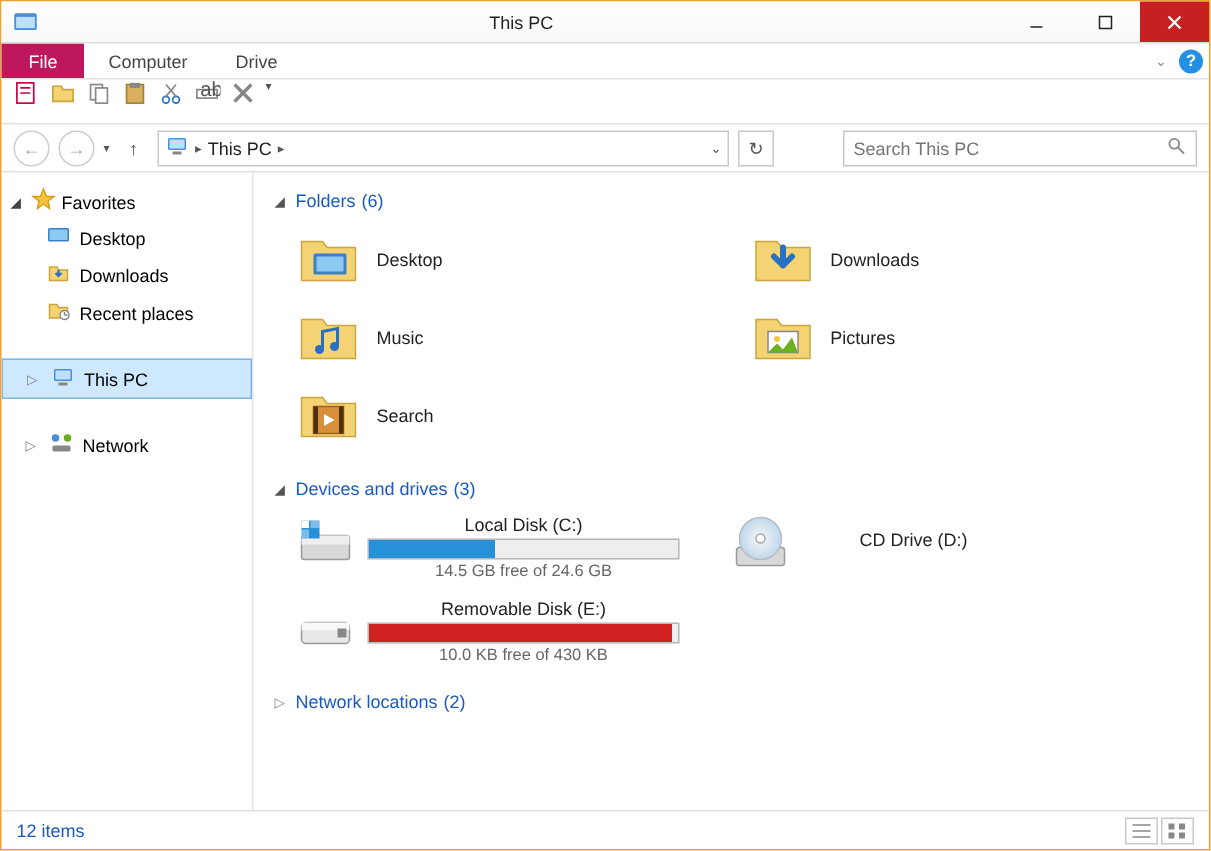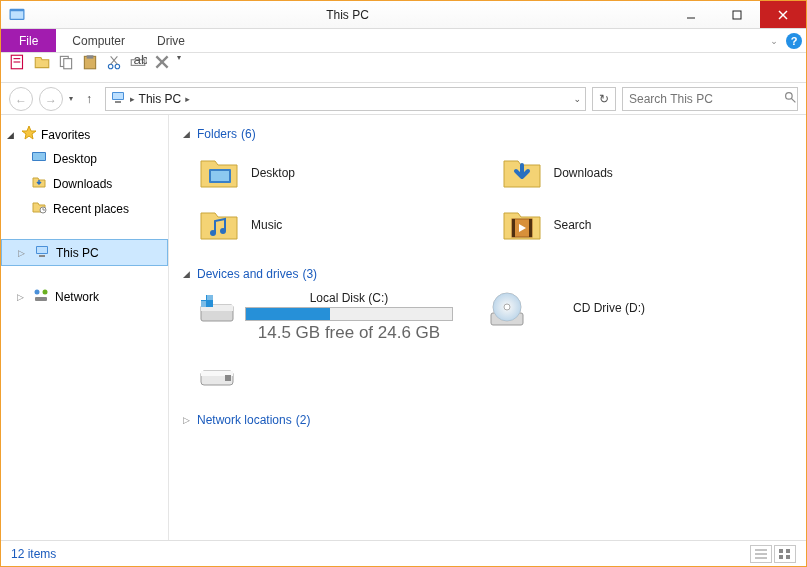"File" .ribbon-file { background: #a21caf -> #be185d }
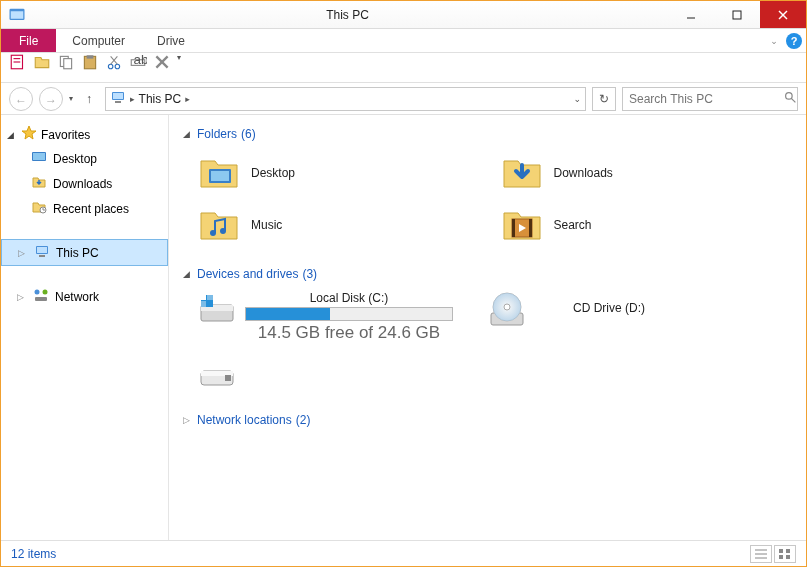"Search This PC" .search-box { margin-left: none -> 40px; width: 176px -> 236px }
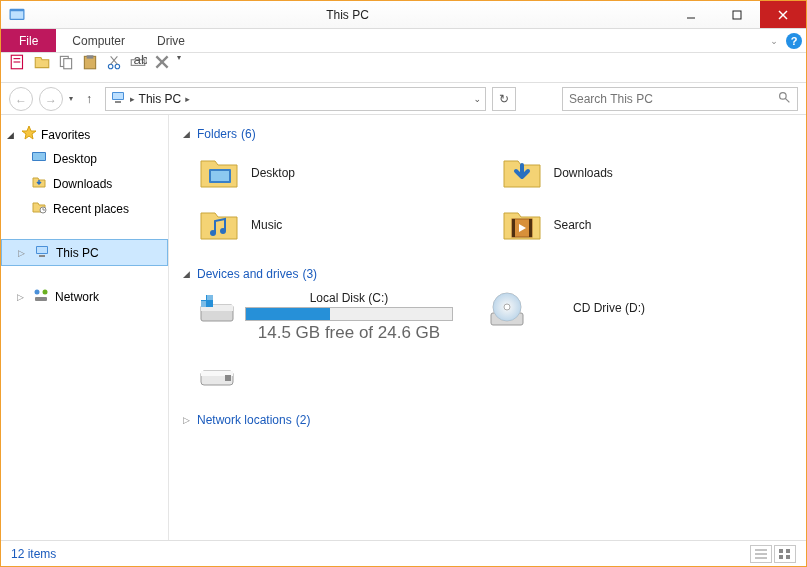"Pictures" div.folder-item { html: none -> <div> <span> <svg> <path></path> <rect></rect> <circle></circle> <path></path> </svg> </span> <span>Pictures</span> </div> }
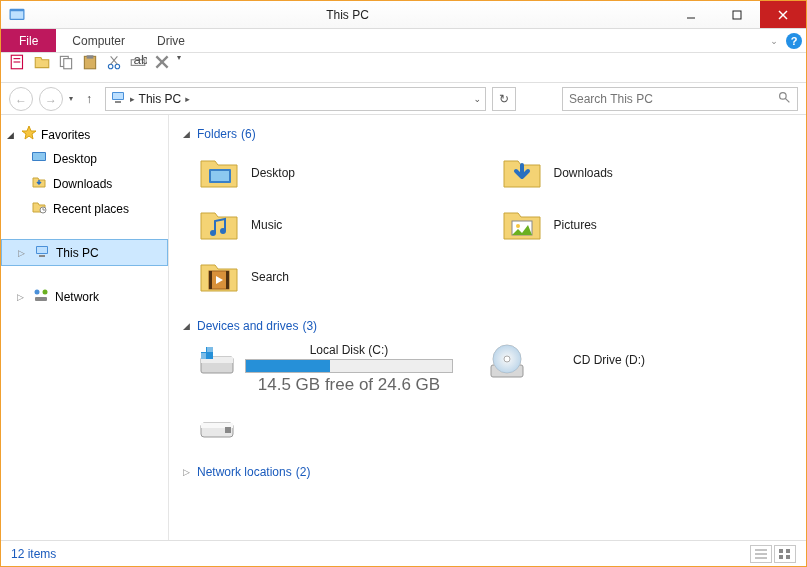"14.5 GB free of 24.6" .drive-free { font-size: 17px -> 11px }
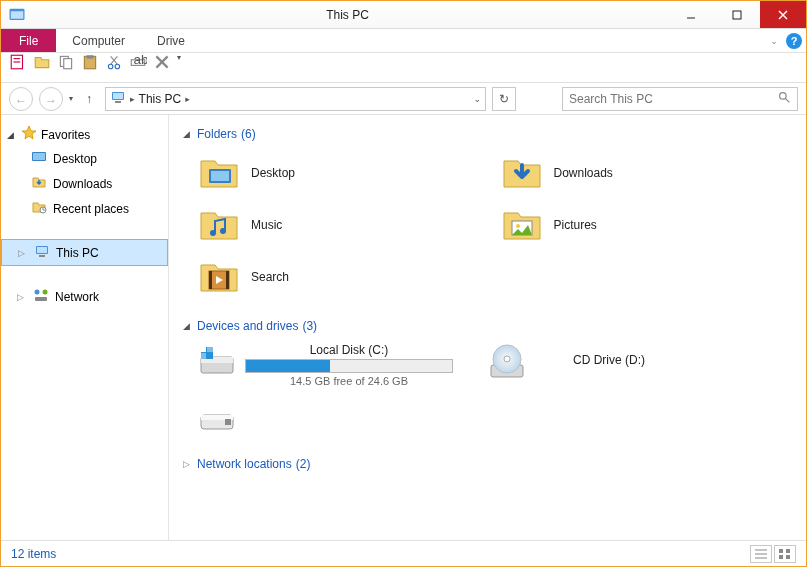"Removable Disk (E:)" div.drive-info { html: none -> <div> <div>Removable Disk (E:)</div> <div> <div></div> </div> <div>10.0 KB free of 430 KB</div> </div> }
